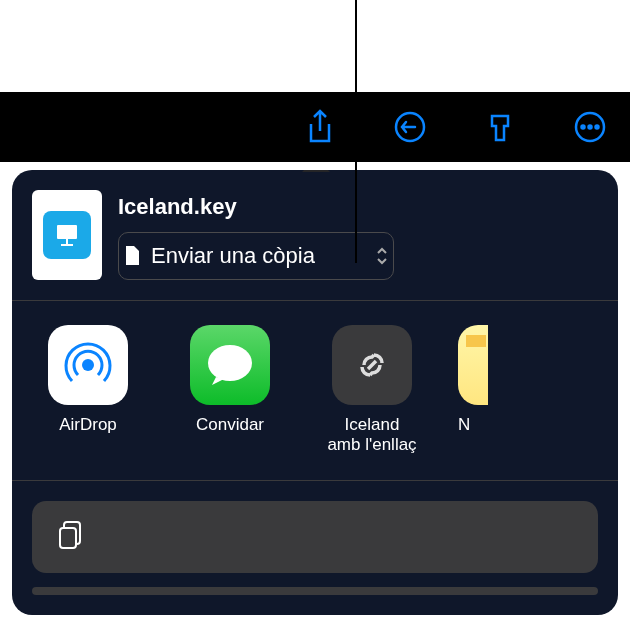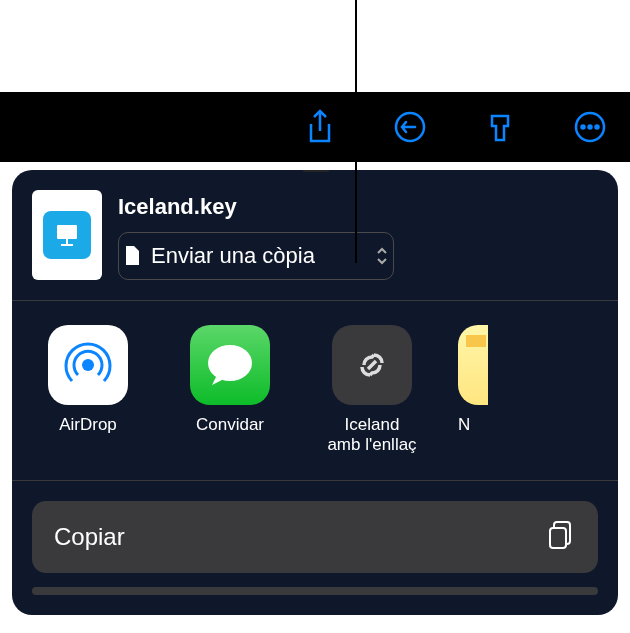"Copiar" span.action-label { html: <span>Copiar</span> -> none }
